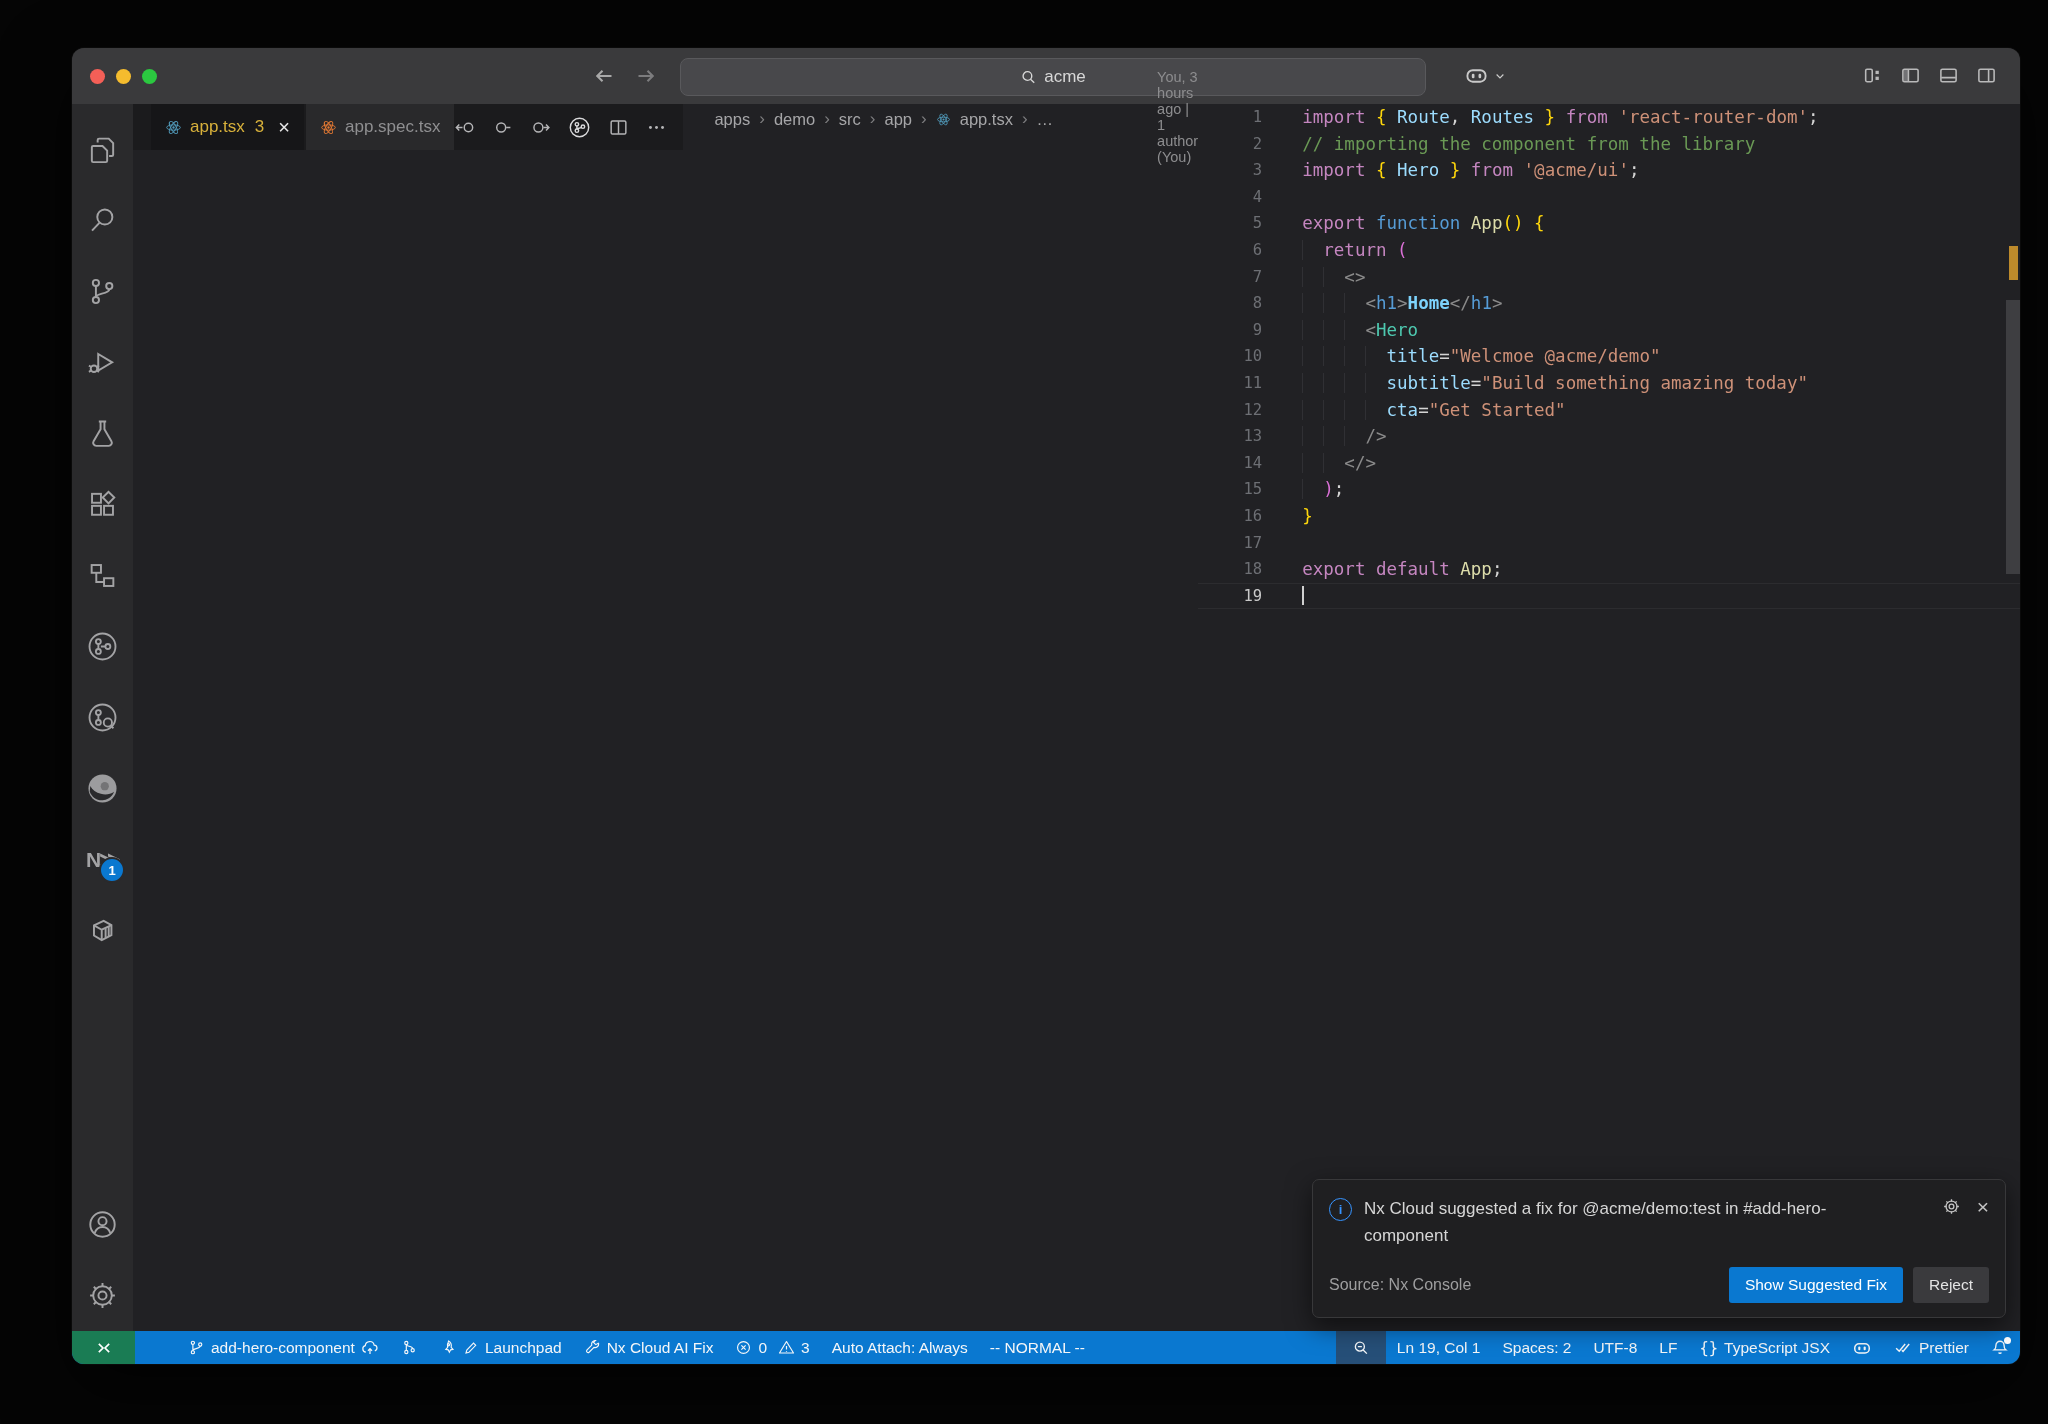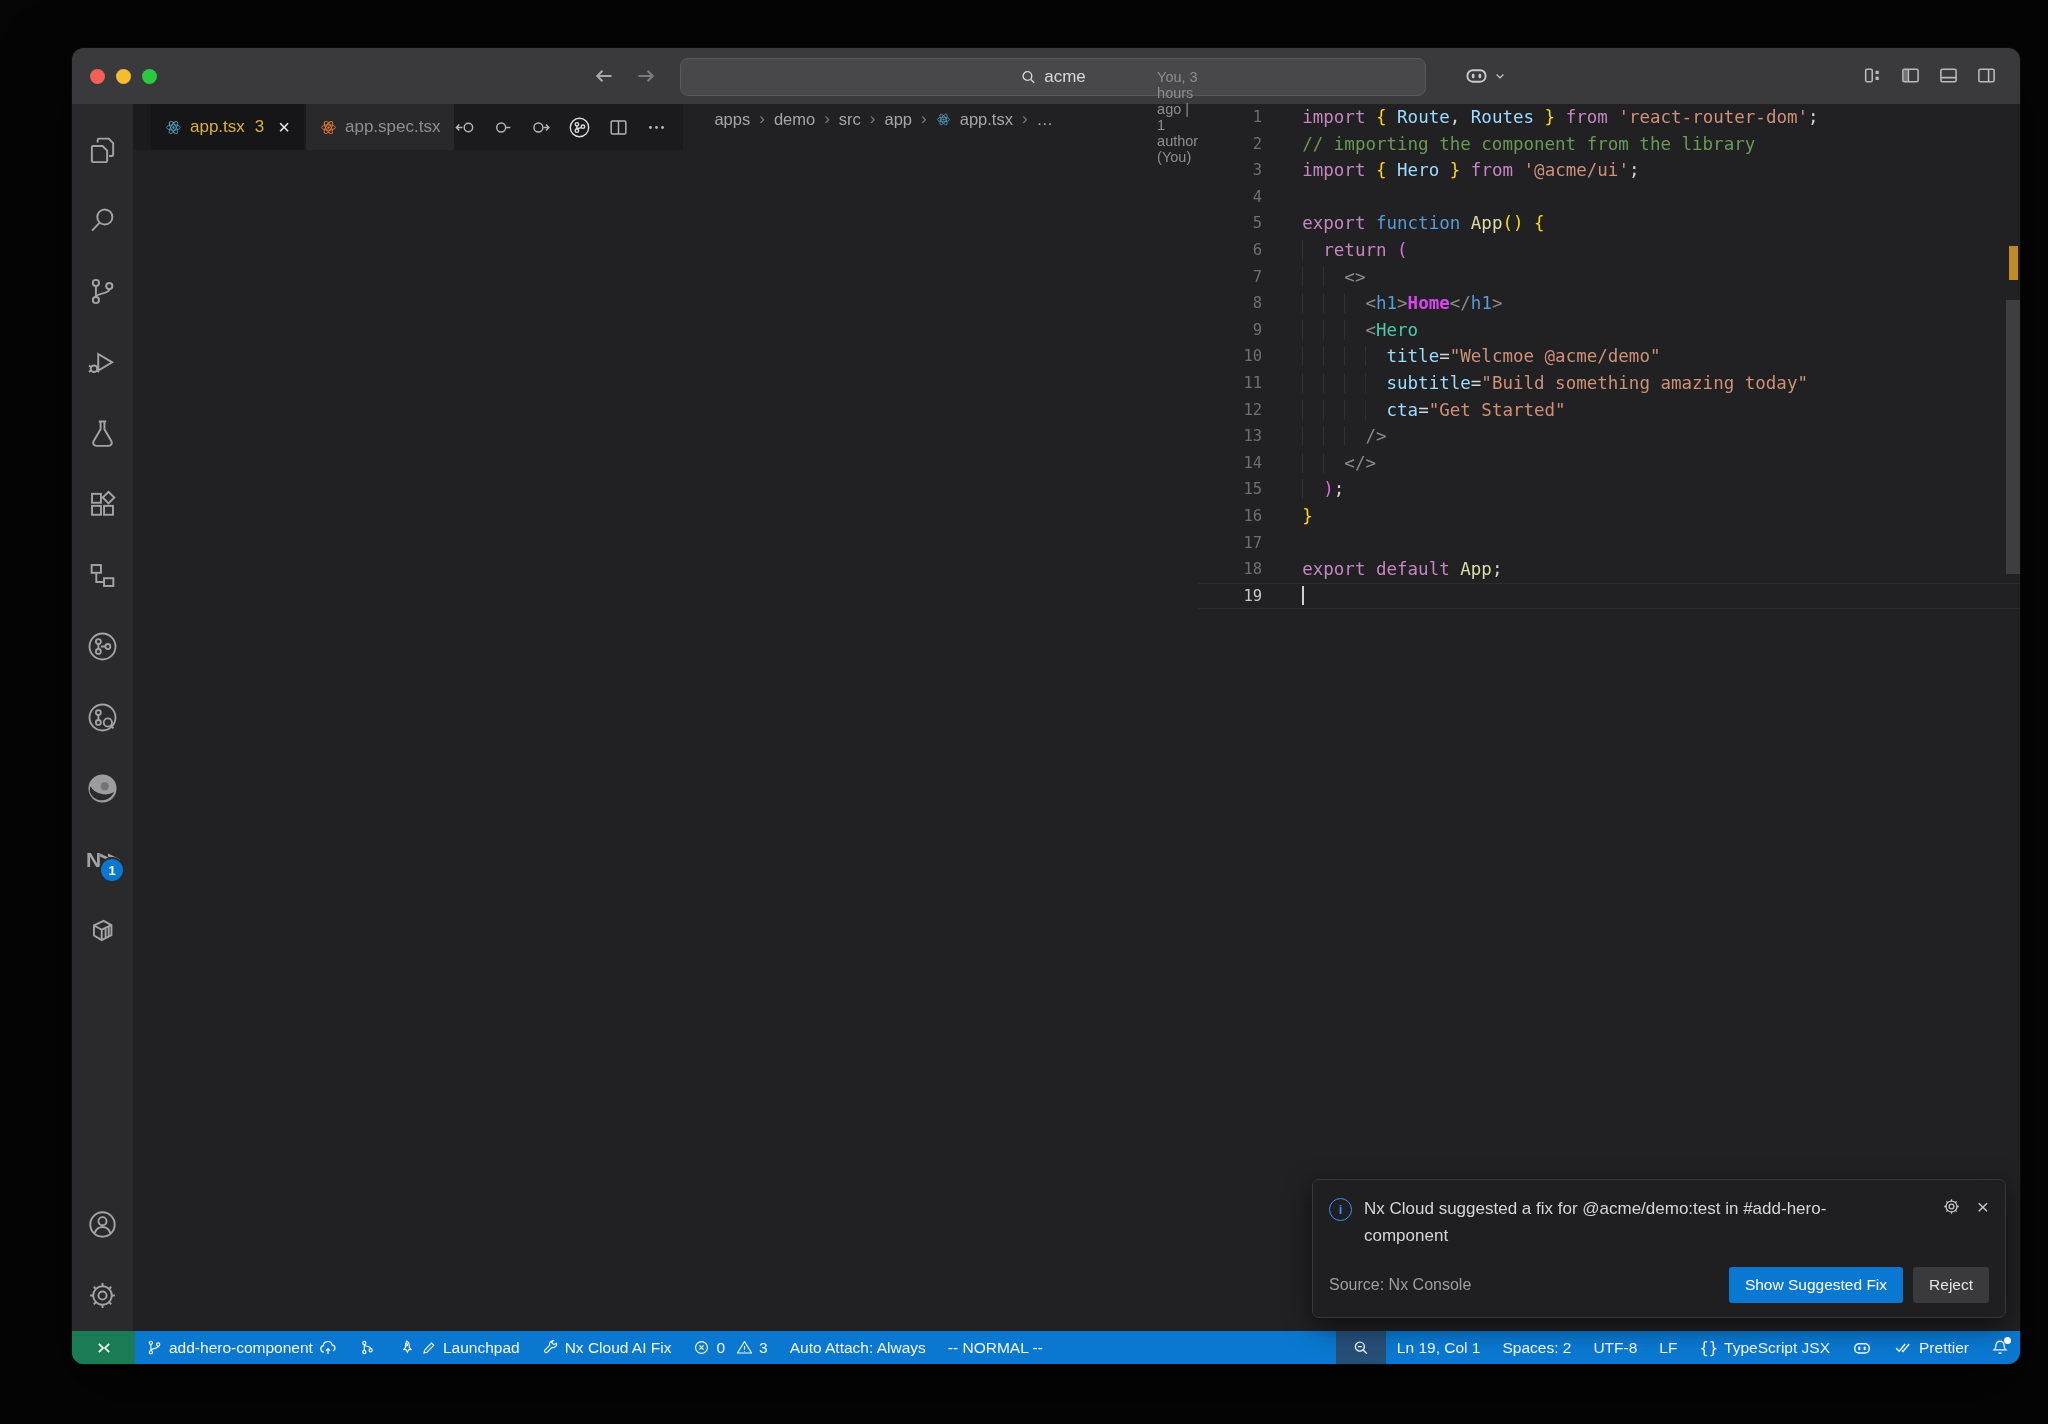"Home" .tk-h { color: #d946ef -> #7dd3fc }
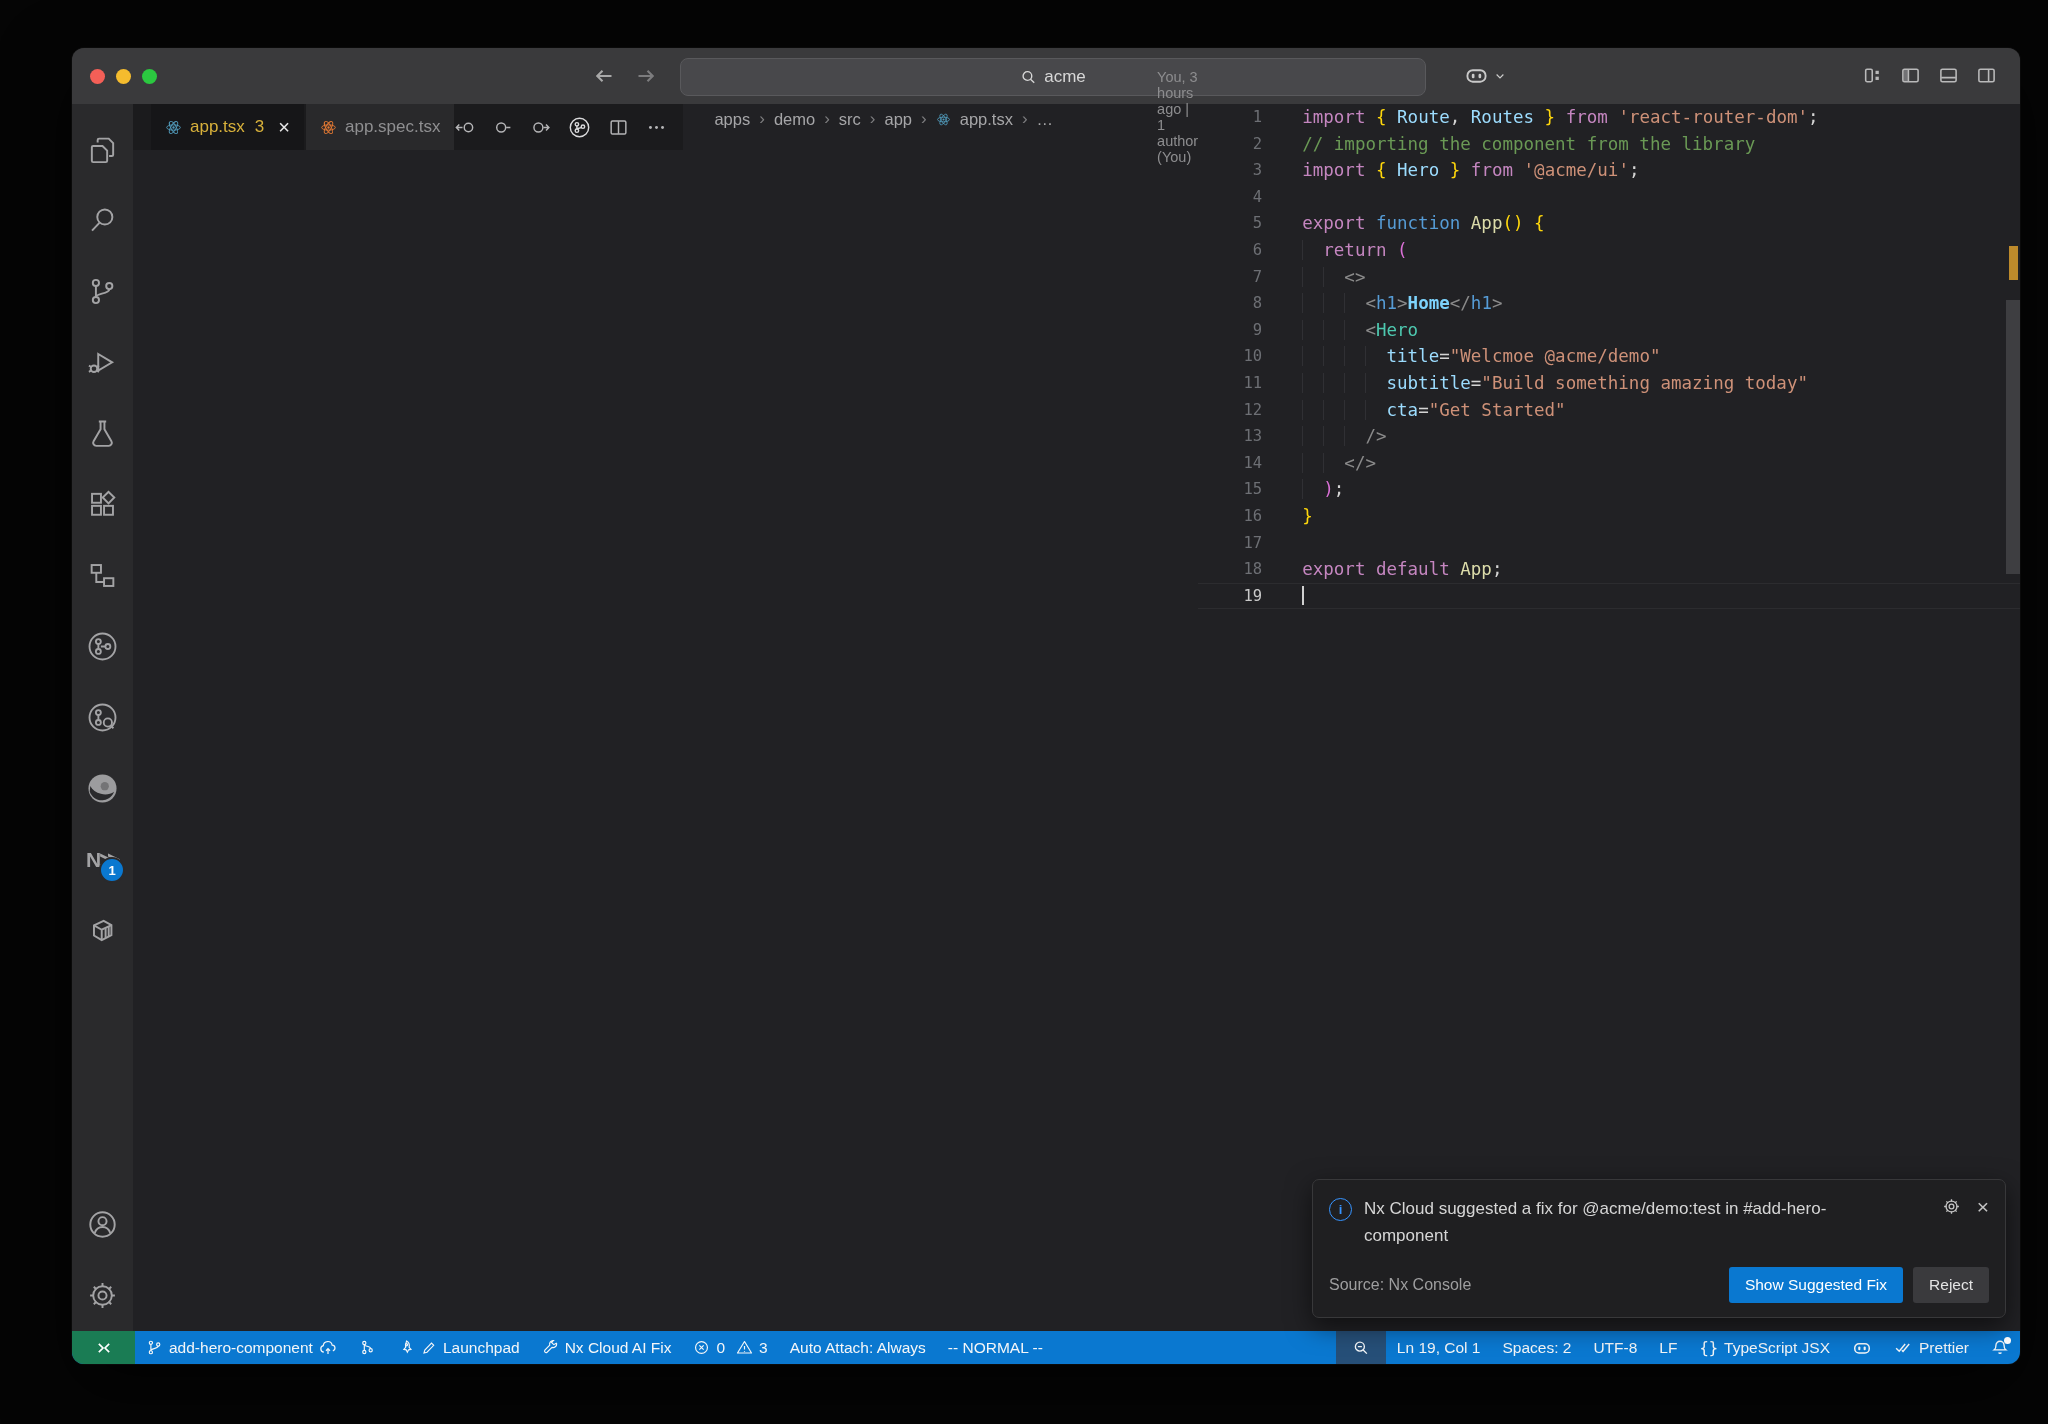"add-hero-component" .sb-group { padding-left: none -> 42px }
